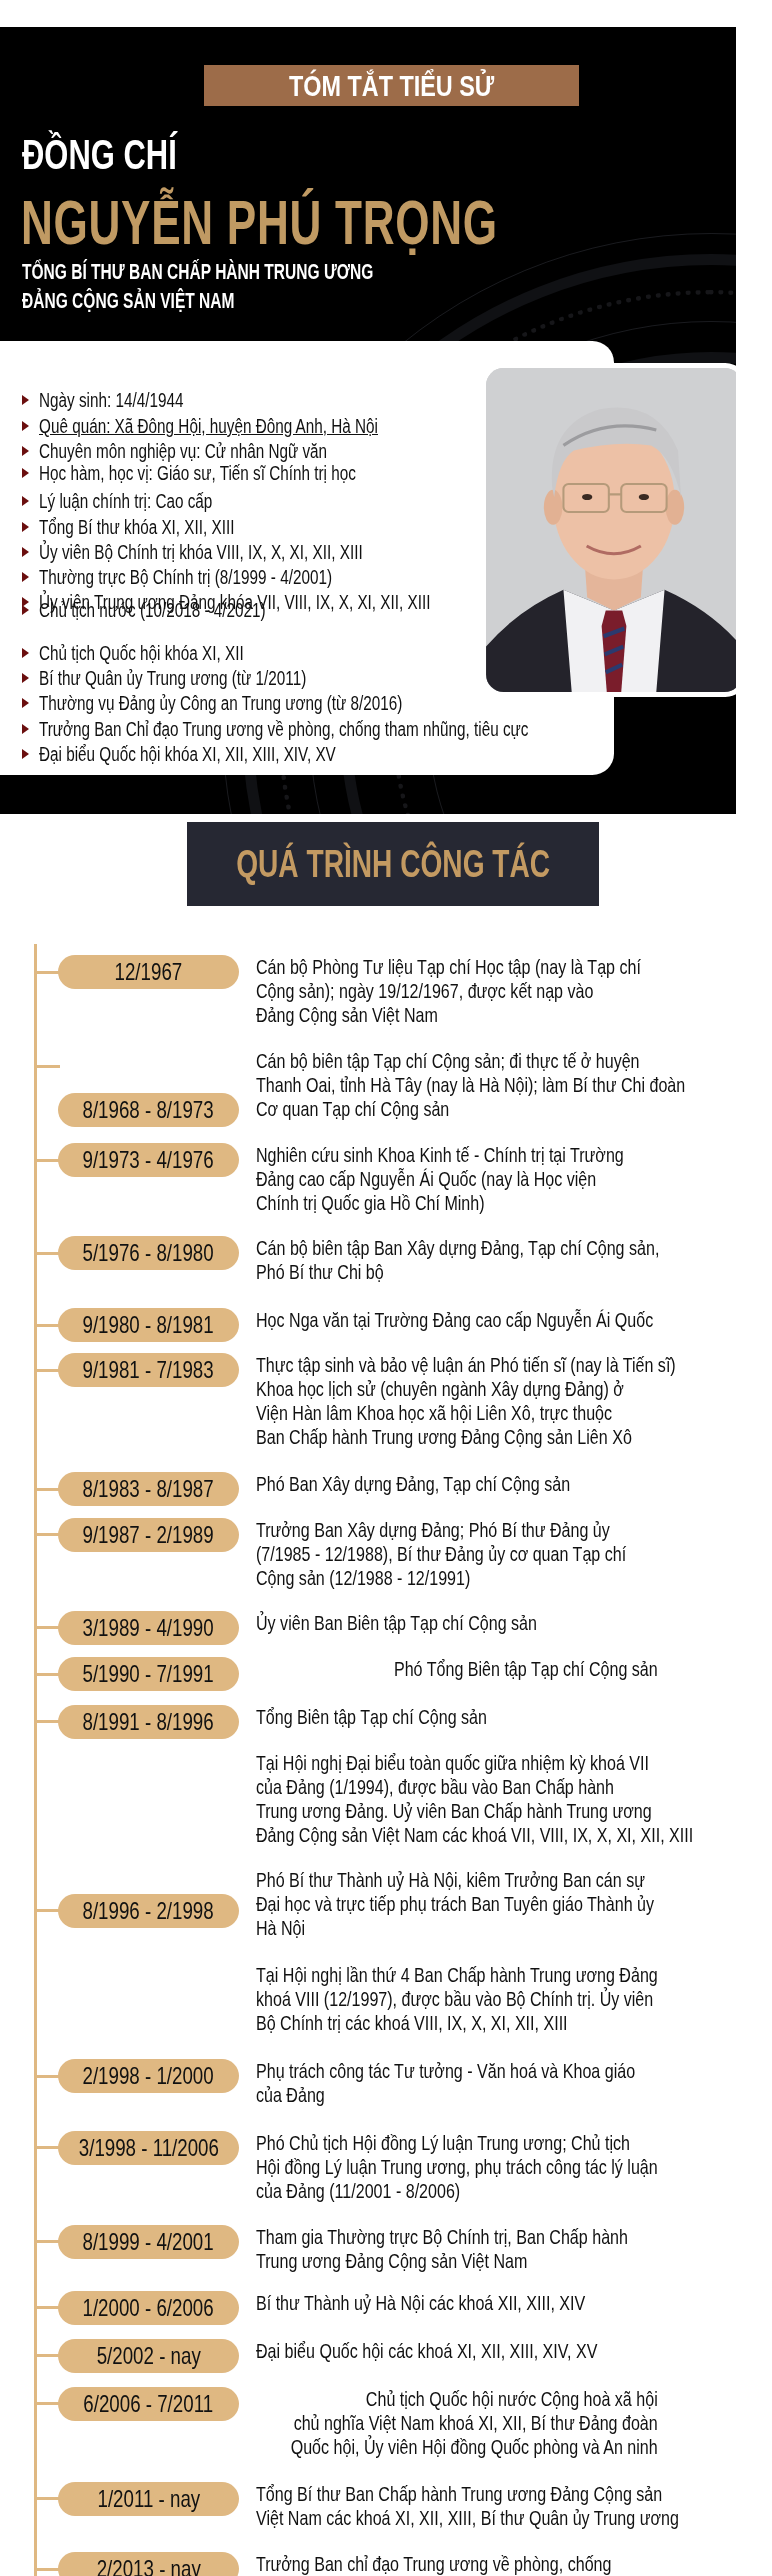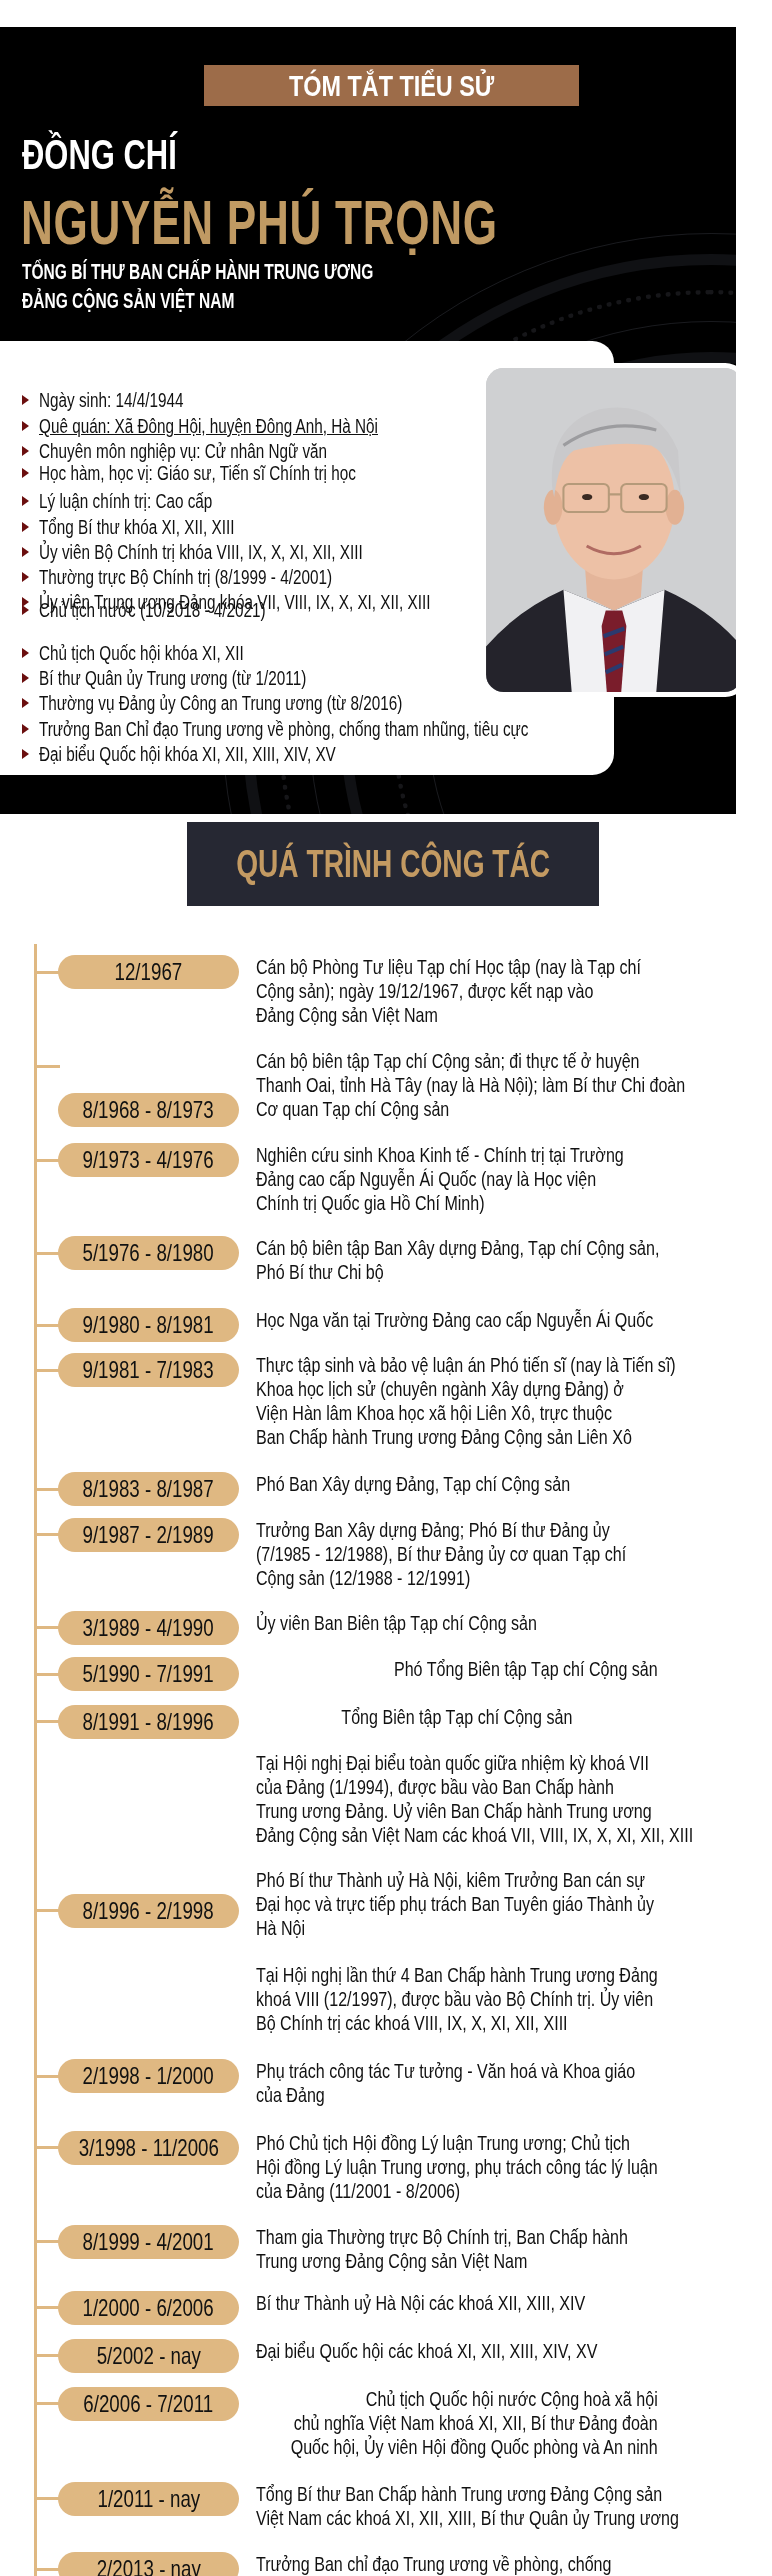"Tổng Biên tập Tạp chí" div.tl-text { text-align: center -> none }
